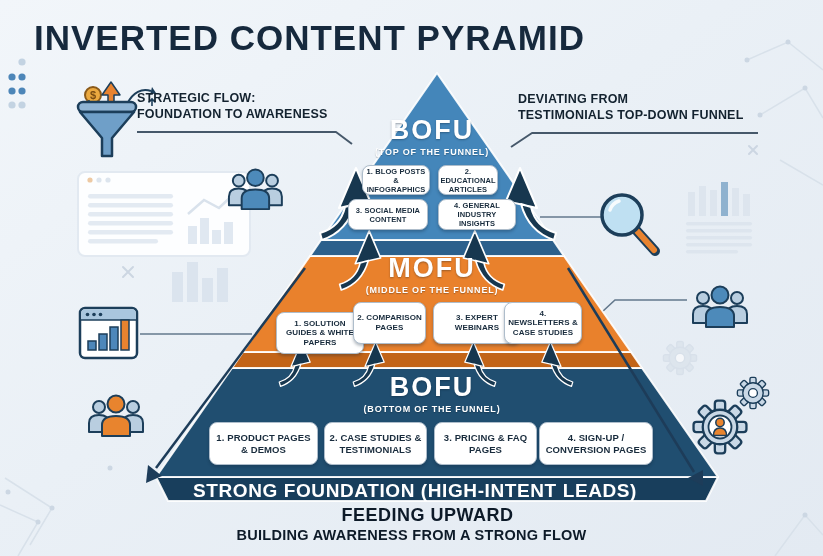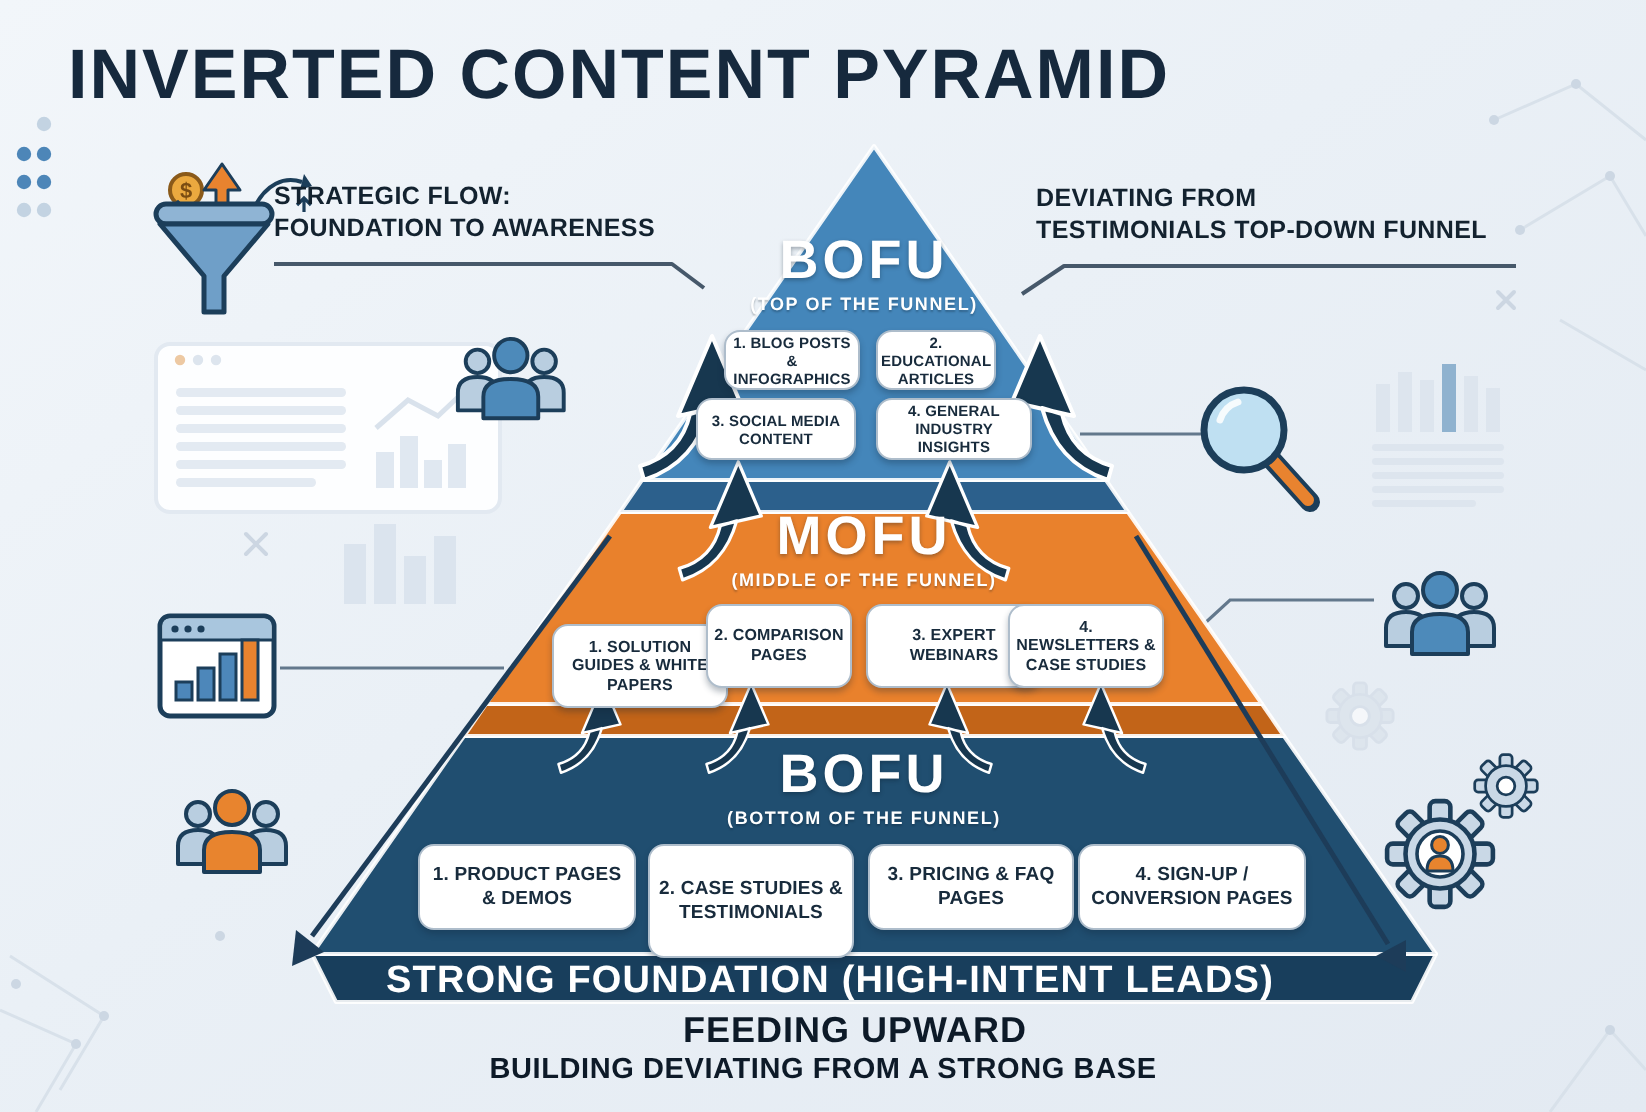"2. CASE STUDIES & TESTIMONIALS" div.card { height: 57px -> 43px }
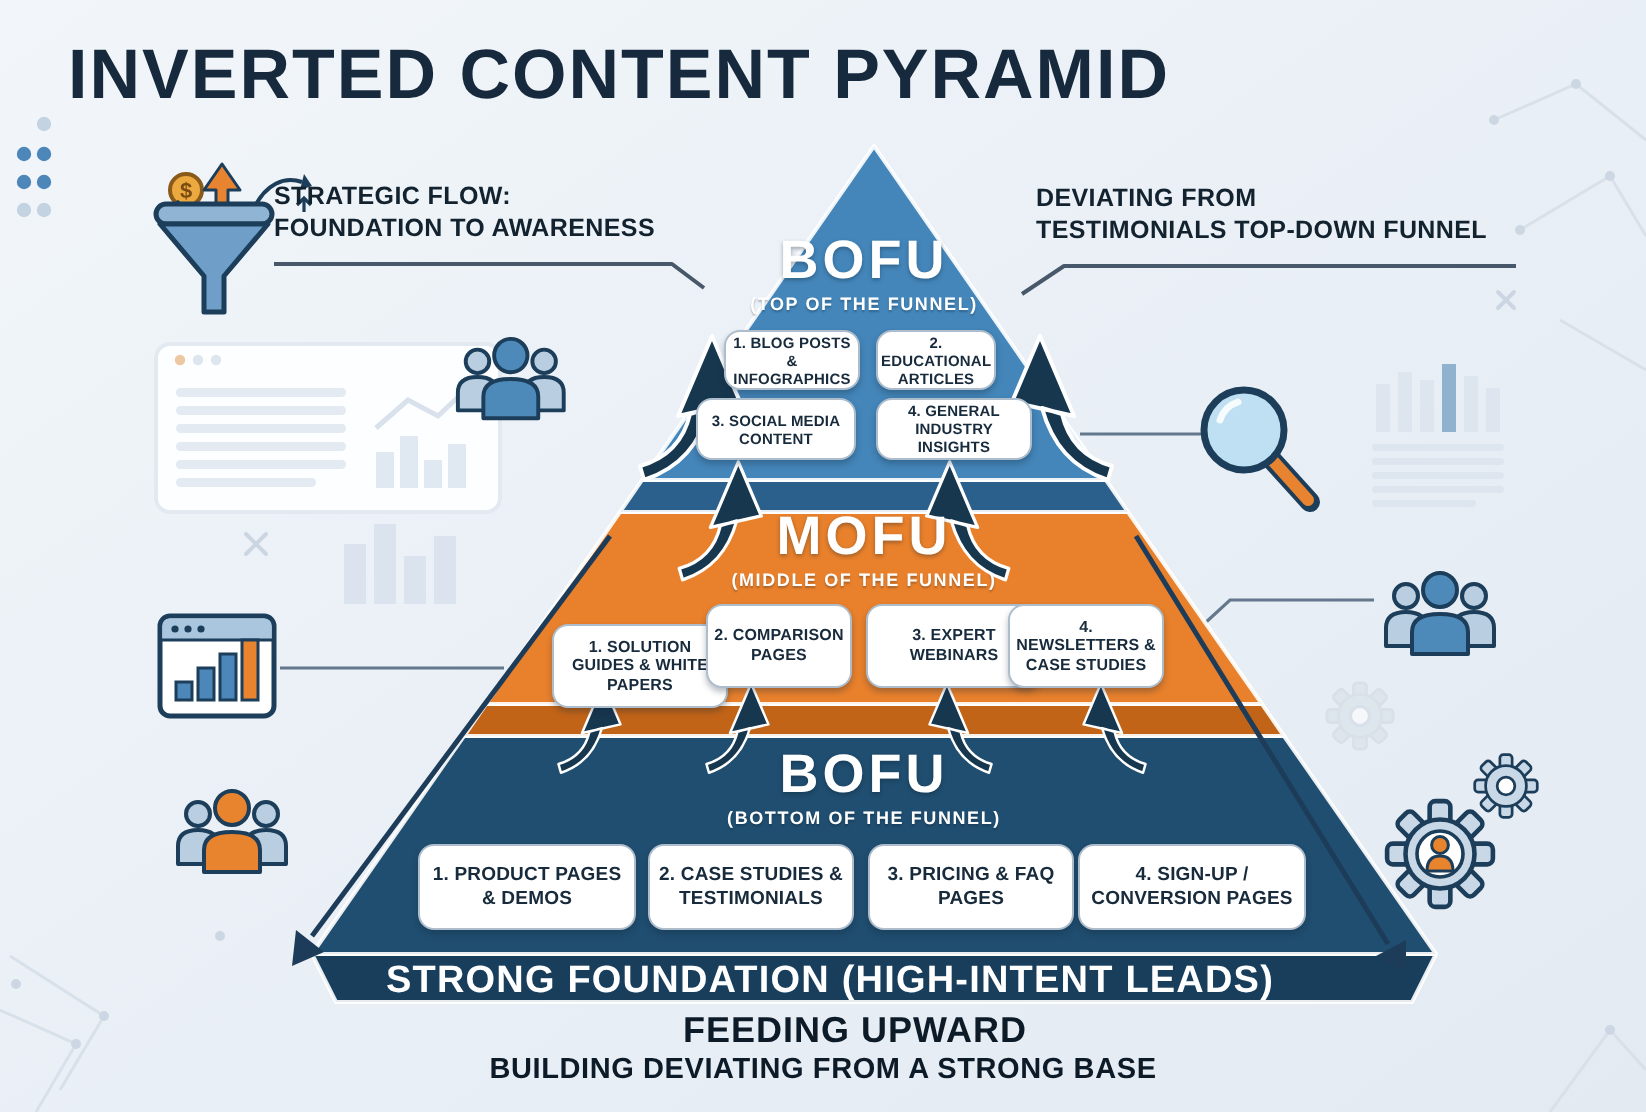"BUILDING DEVIATING FROM A STRONG" div.txt { text: DEVIATING FROM A STRONG BASE -> AWARENESS FROM A STRONG FLOW }
